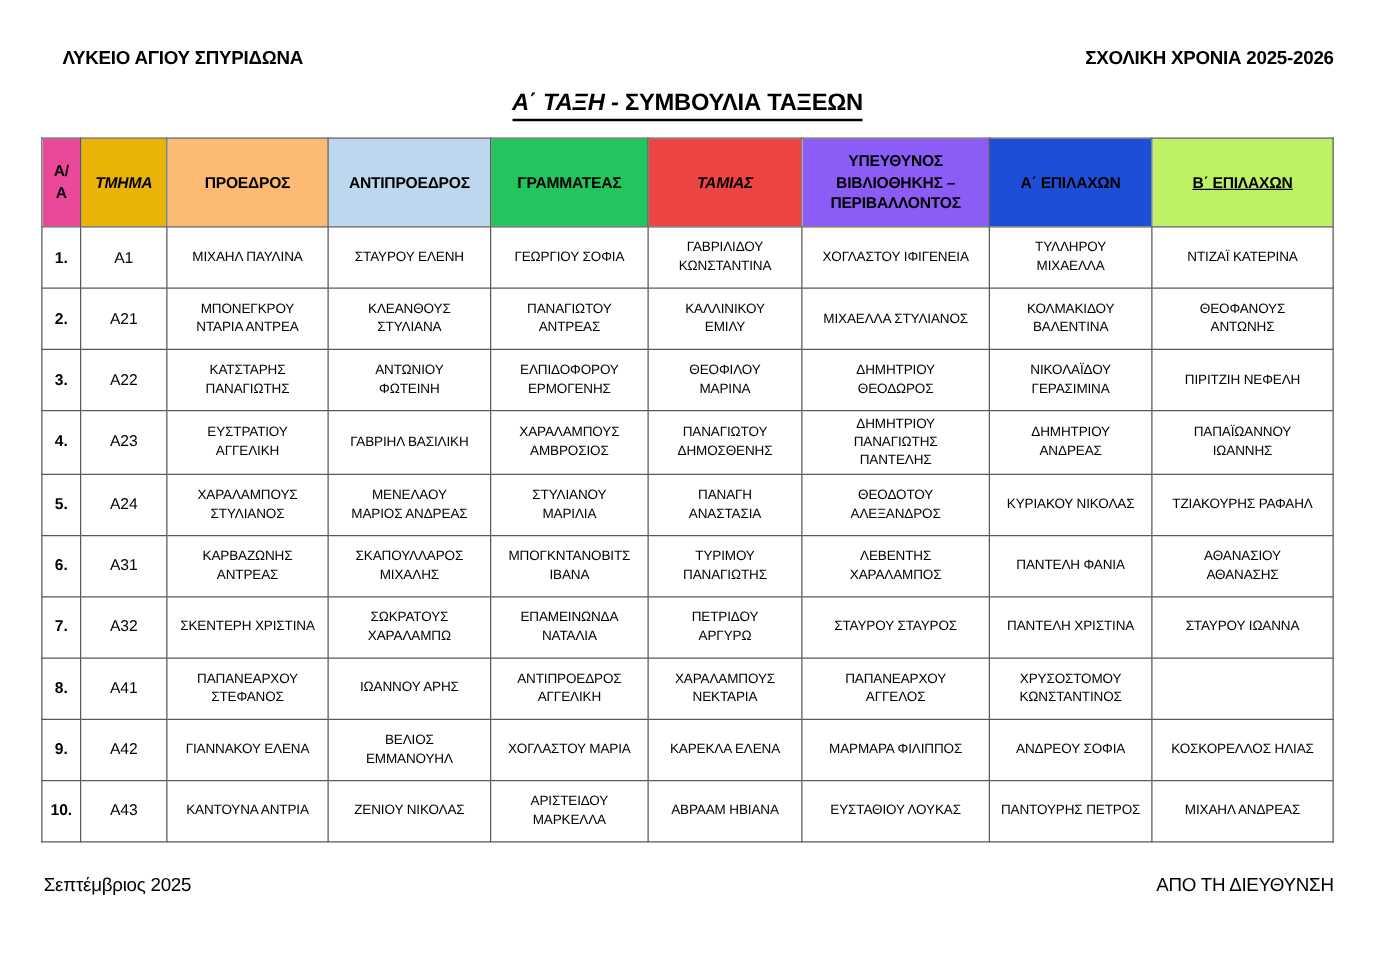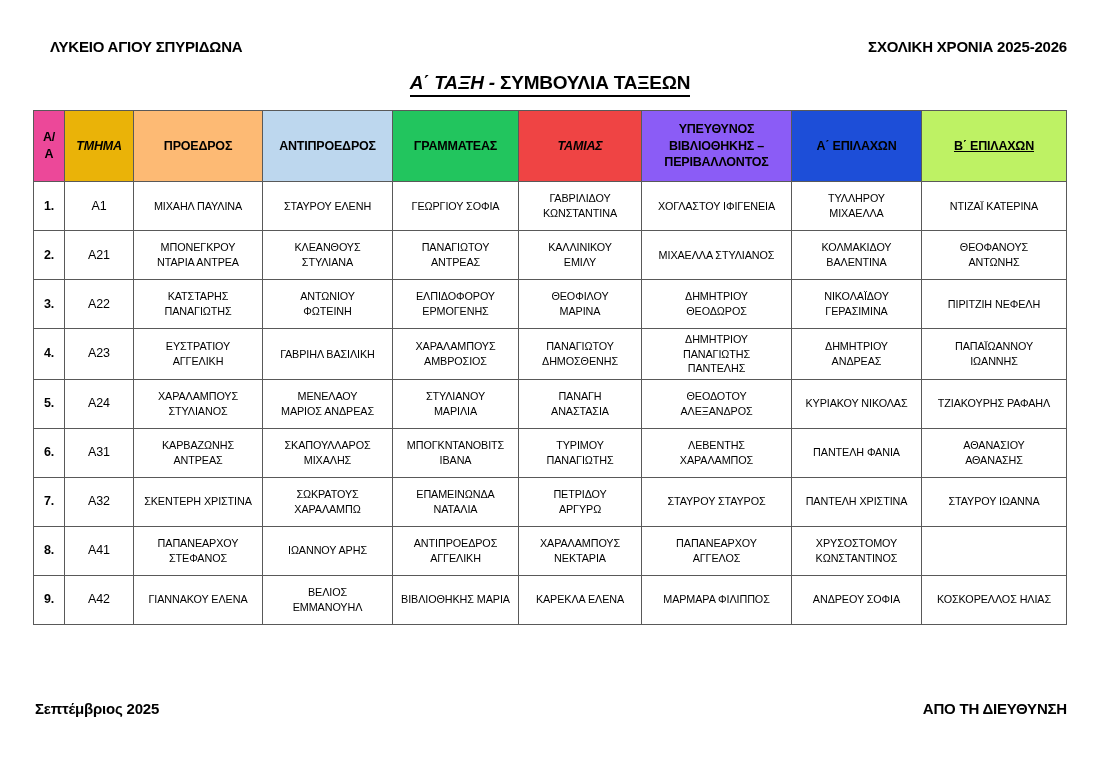"ΒΙΒΛΙΟΘΗΚΗΣ ΜΑΡΙΑ" td.name-cell { text: ΒΙΒΛΙΟΘΗΚΗΣ -> ΧΟΓΛΑΣΤΟΥ }
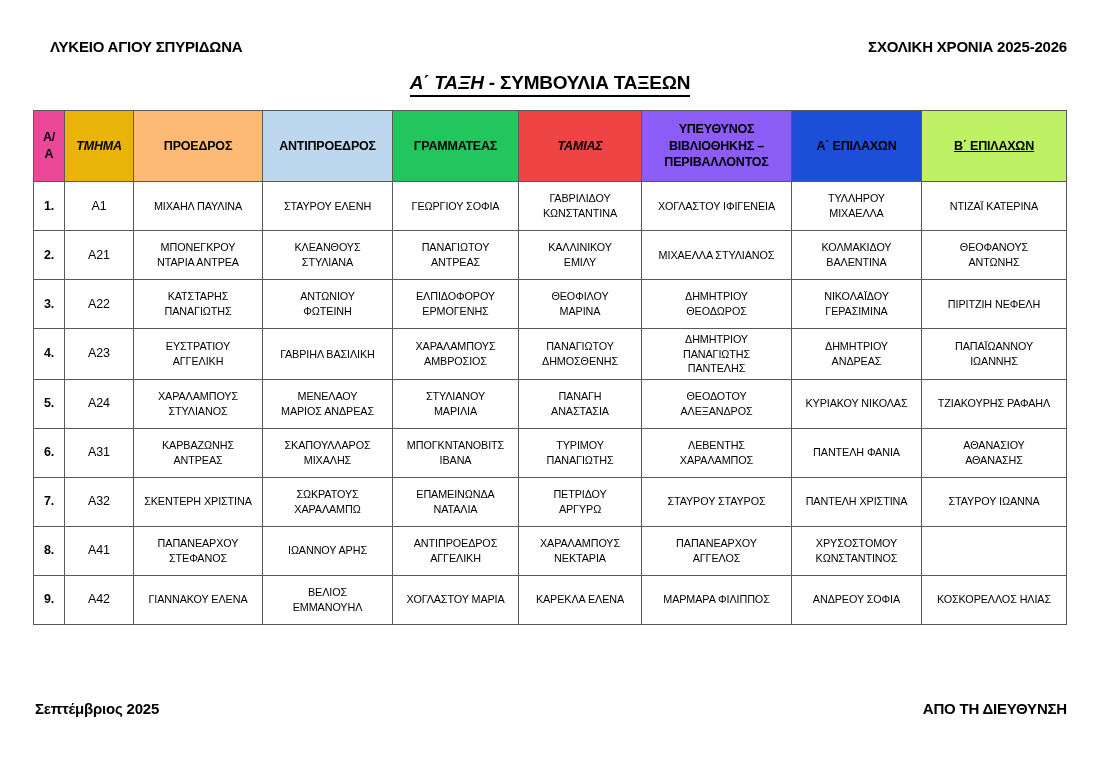"10." tr { html: none -> <tr> <td>10.</td> <td>A43</td> <td>ΚΑΝΤΟΥΝΑ ΑΝΤΡΙΑ</td> <td>ΖΕΝΙΟΥ ΝΙΚΟΛΑΣ</td> <td>ΑΡΙΣΤΕΙΔΟΥ ΜΑΡΚΕΛΛΑ</td> <td>ΑΒΡΑΑΜ ΗΒΙΑΝΑ</td> <td>ΕΥΣΤΑΘΙΟΥ ΛΟΥΚΑΣ</td> <td>ΠΑΝΤΟΥΡΗΣ ΠΕΤΡΟΣ</td> <td>ΜΙΧΑΗΛ ΑΝΔΡΕΑΣ</td> </tr> }
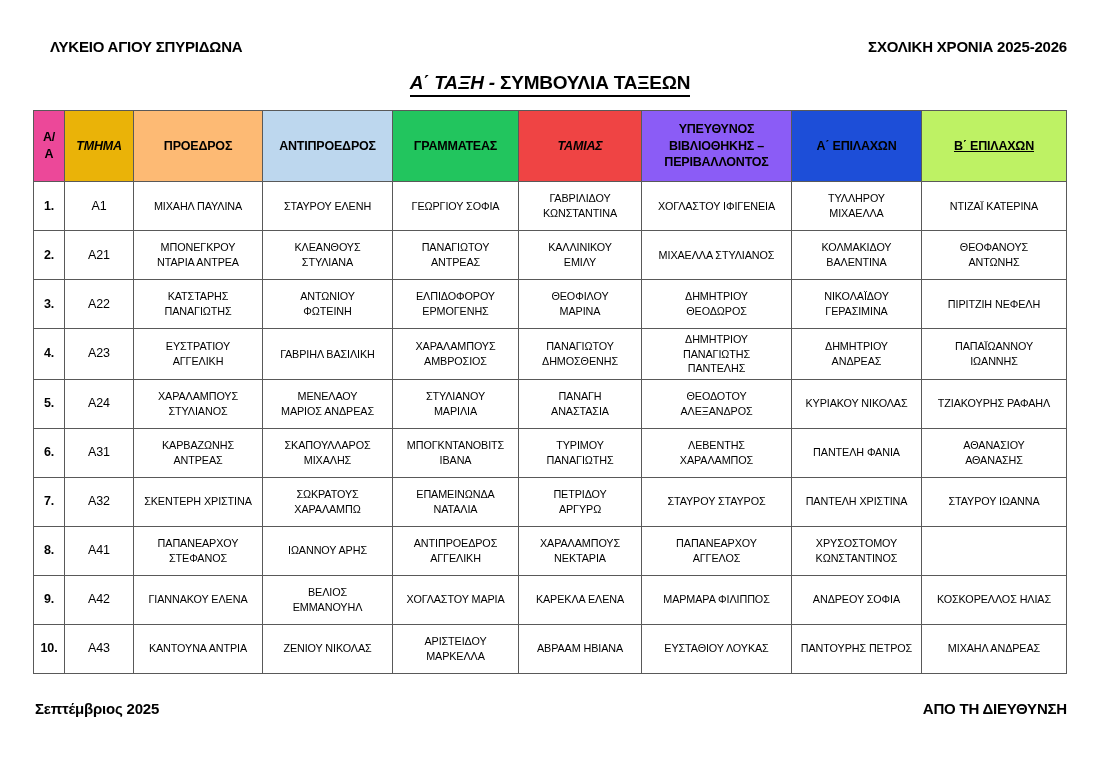"Σεπτέμβριος 2025" .footer-bar { font-weight: bold -> none }
